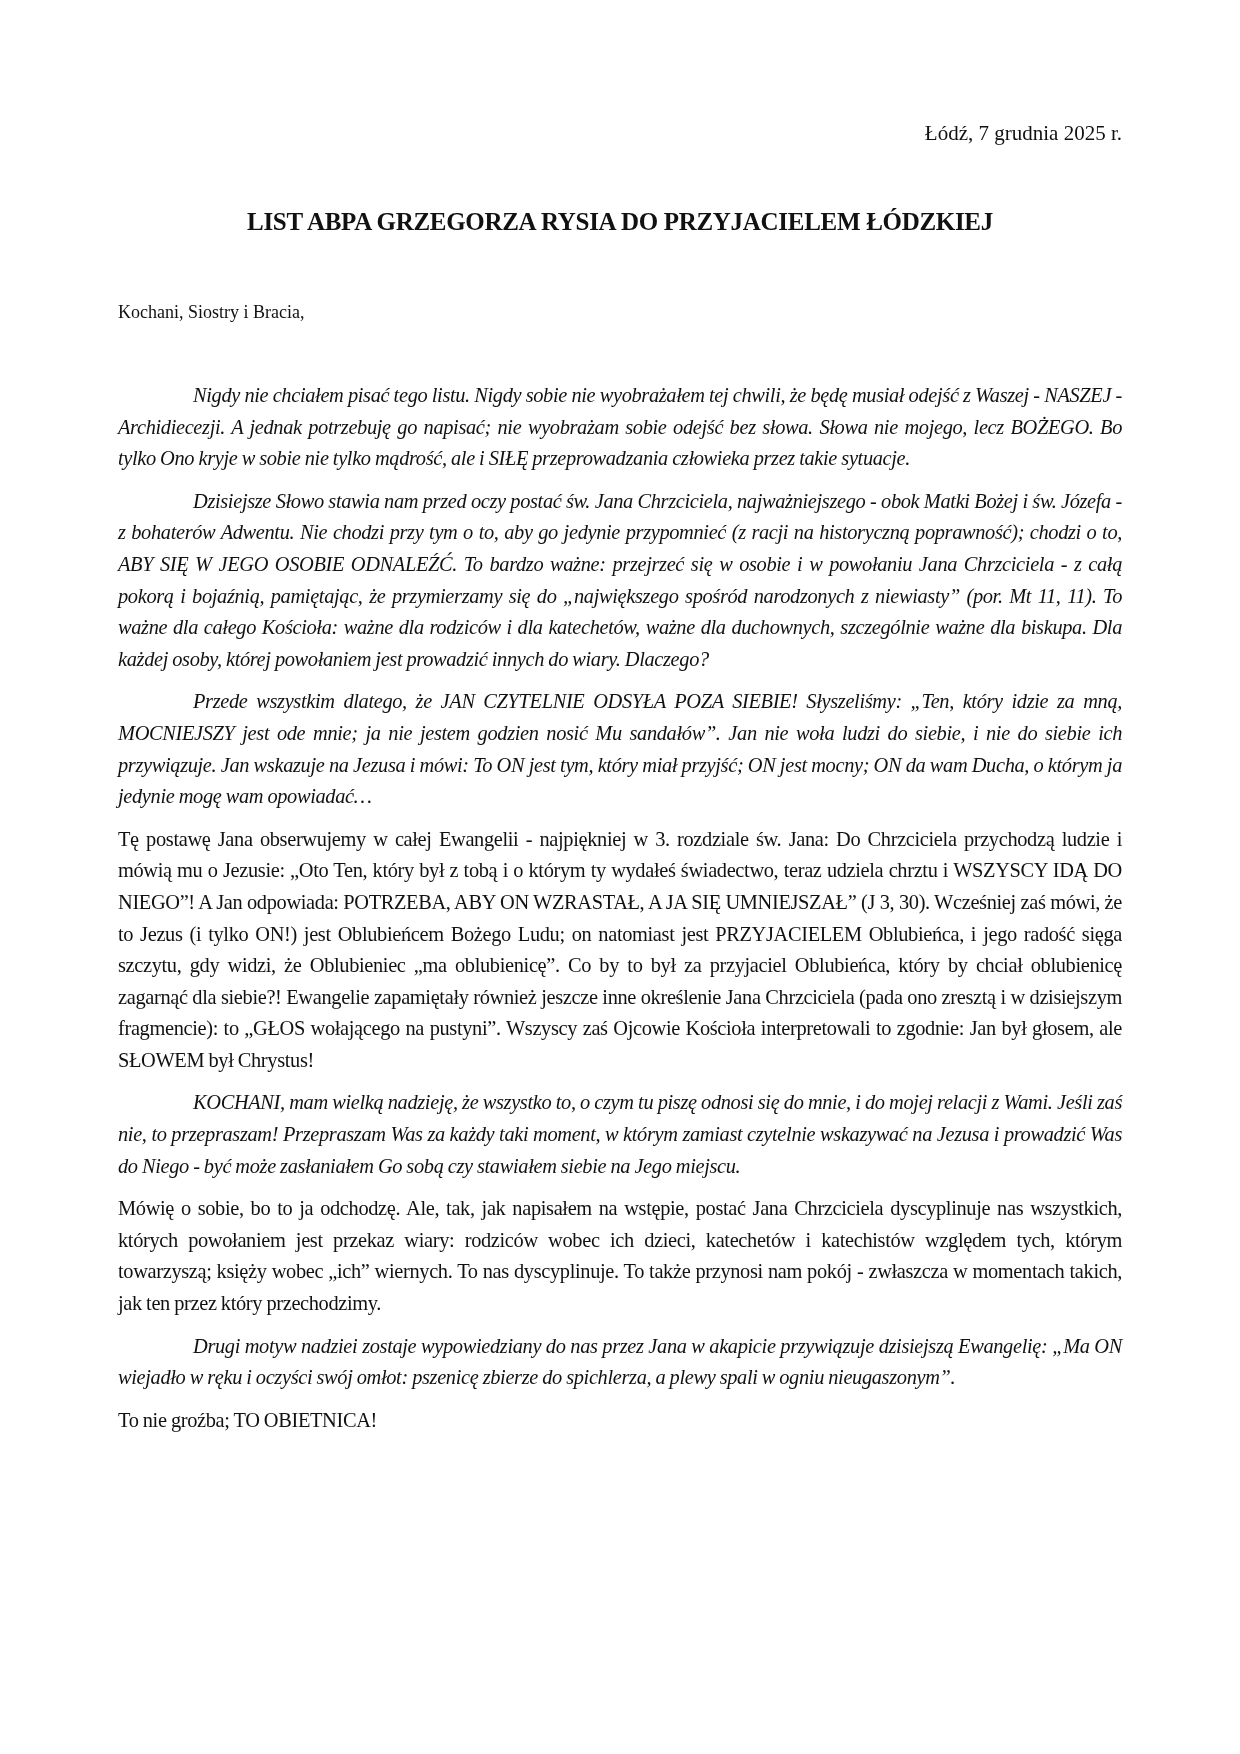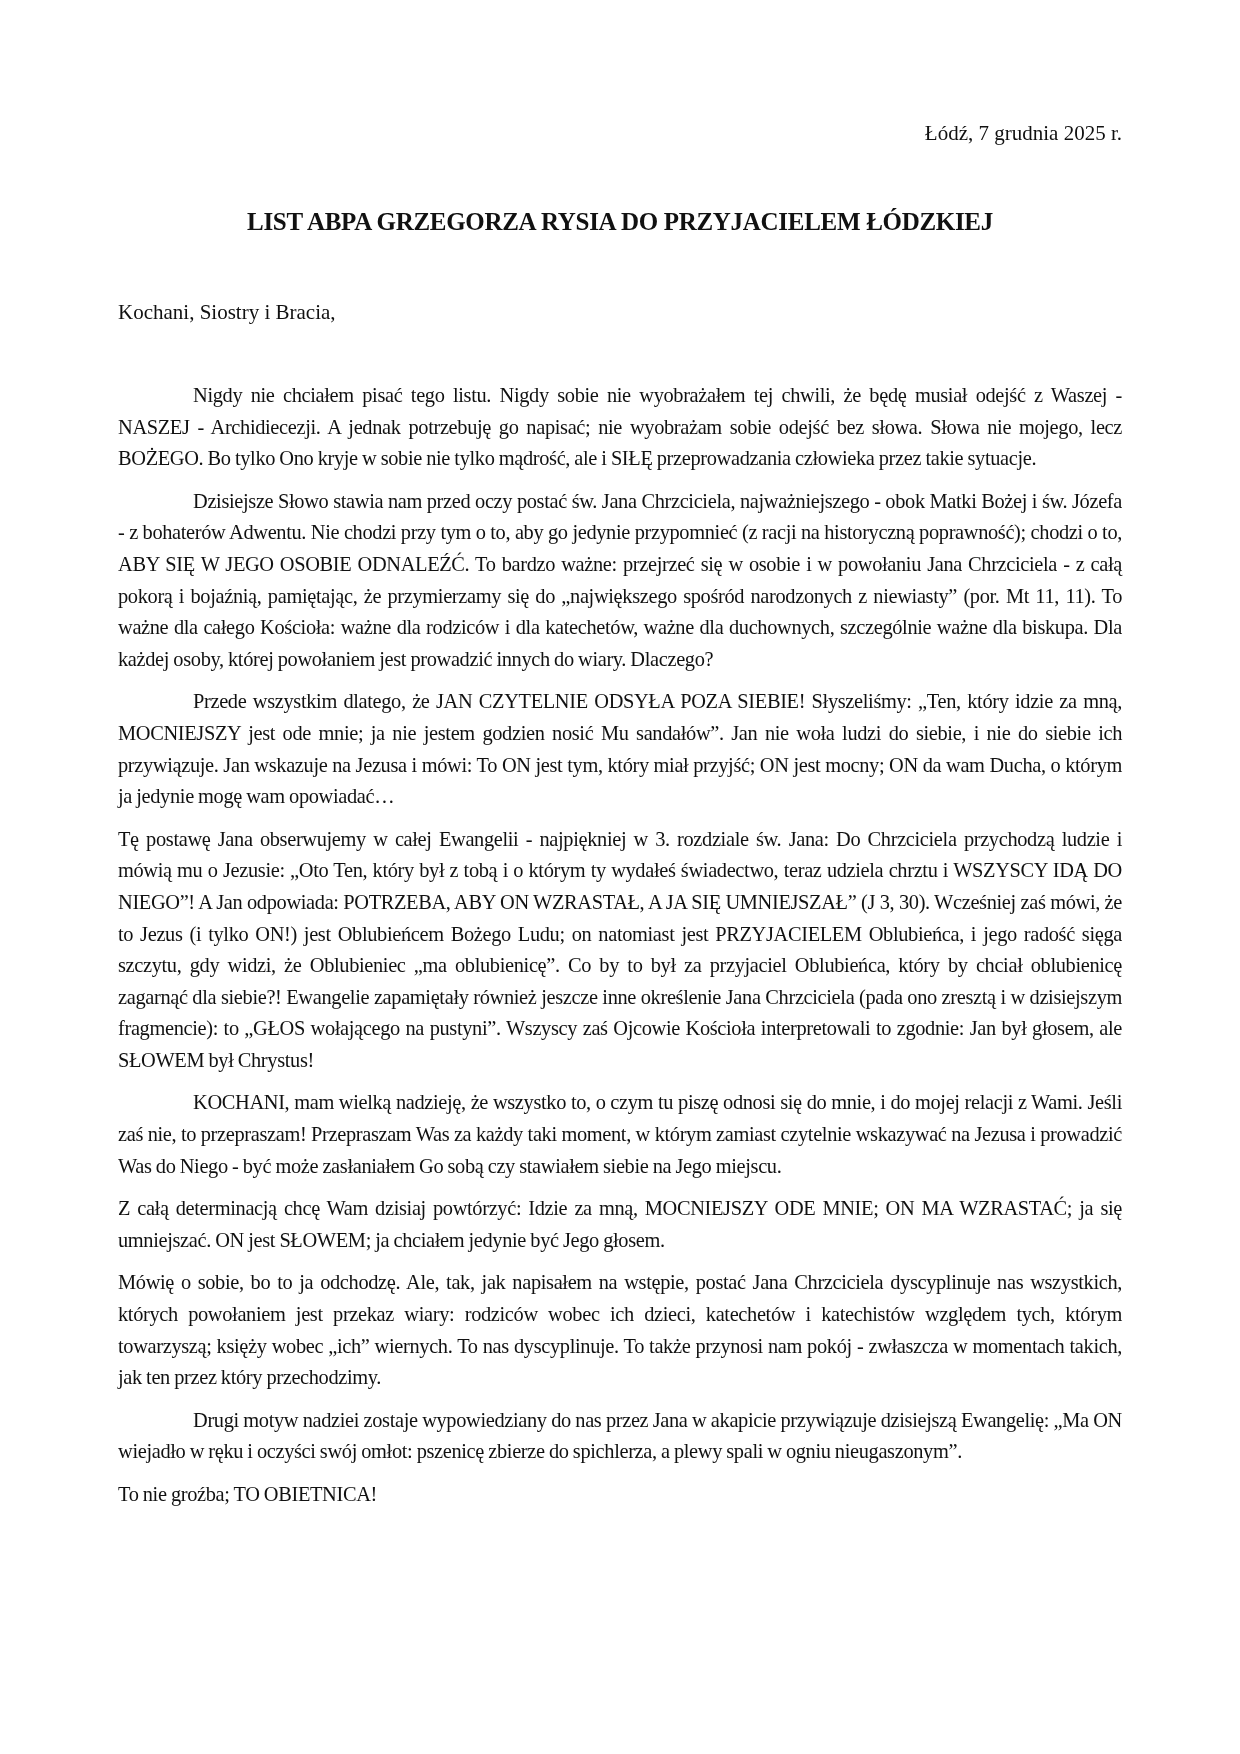"Kochani, Siostry i Bracia," .greeting { font-size: 21px -> 18px }
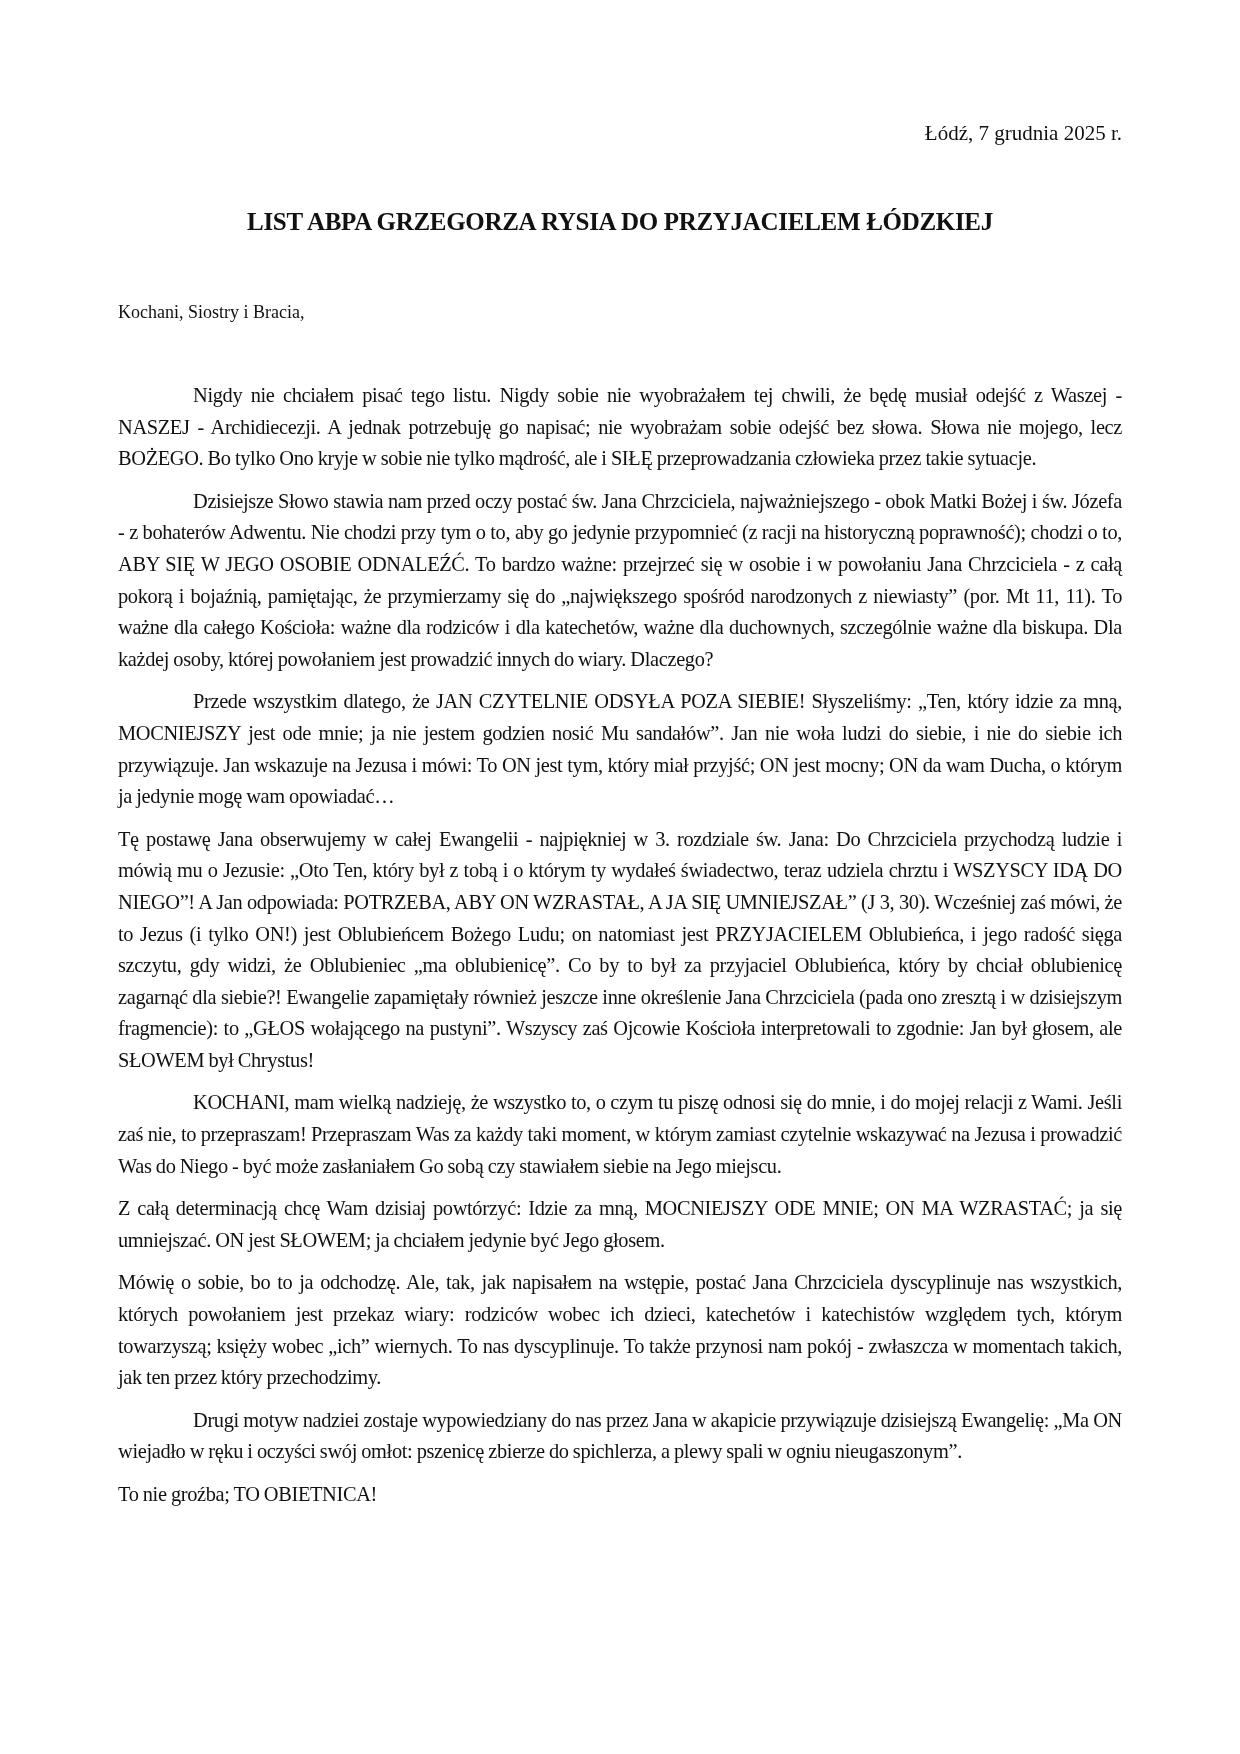"Nigdy nie chciałem pisać tego" .para.indent { font-style: none -> italic }
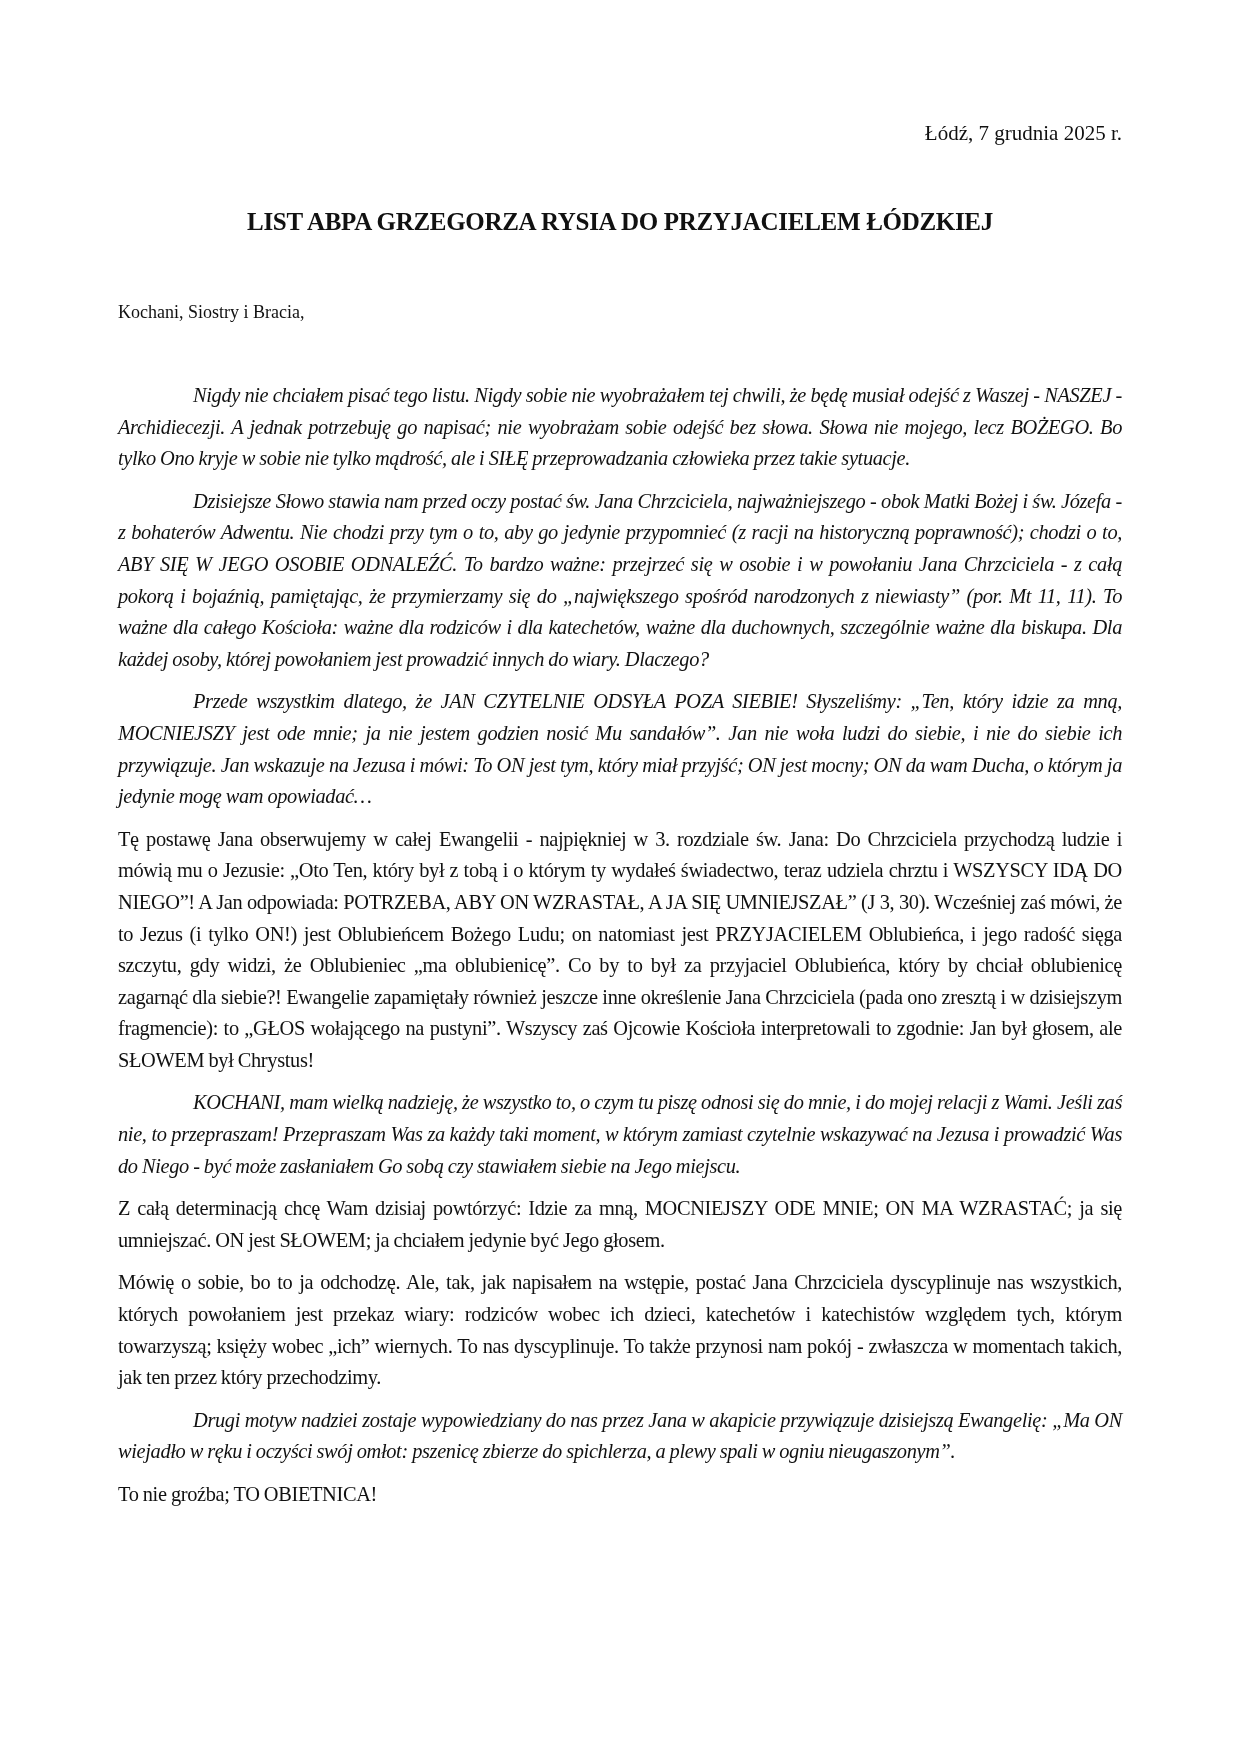"Z całą determinacją chcę Wam" p.para { html: <p>Z całą determinacją chcę Wam dzisiaj powtórzyć: Idzie za mną, MOCNIEJSZY ODE MNIE; ON MA WZRASTAĆ; ja się umniejszać. ON jest SŁOWEM; ja chciałem jedynie być Jego głosem.</p> -> none }
